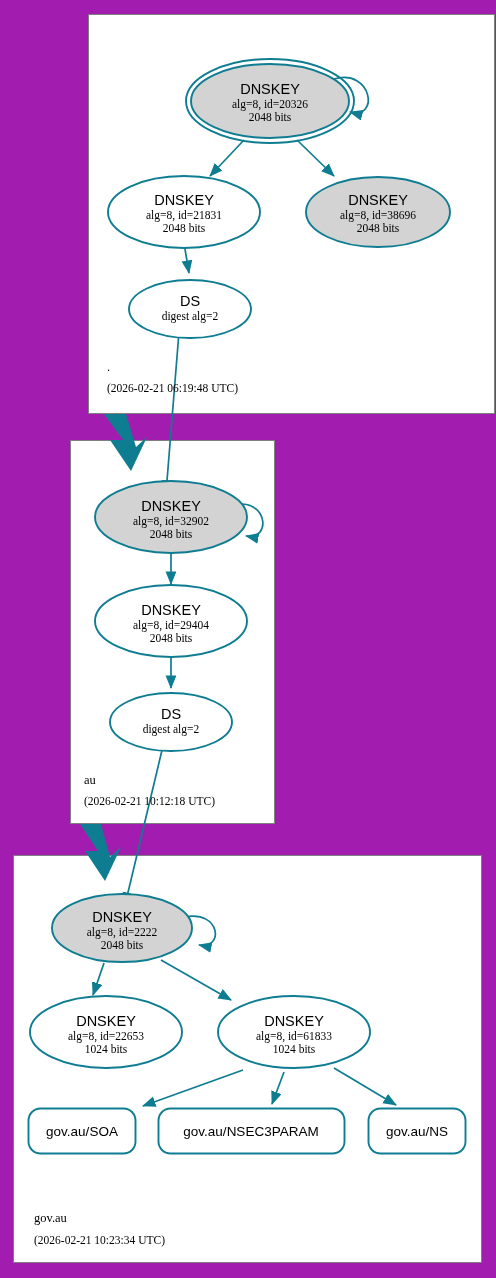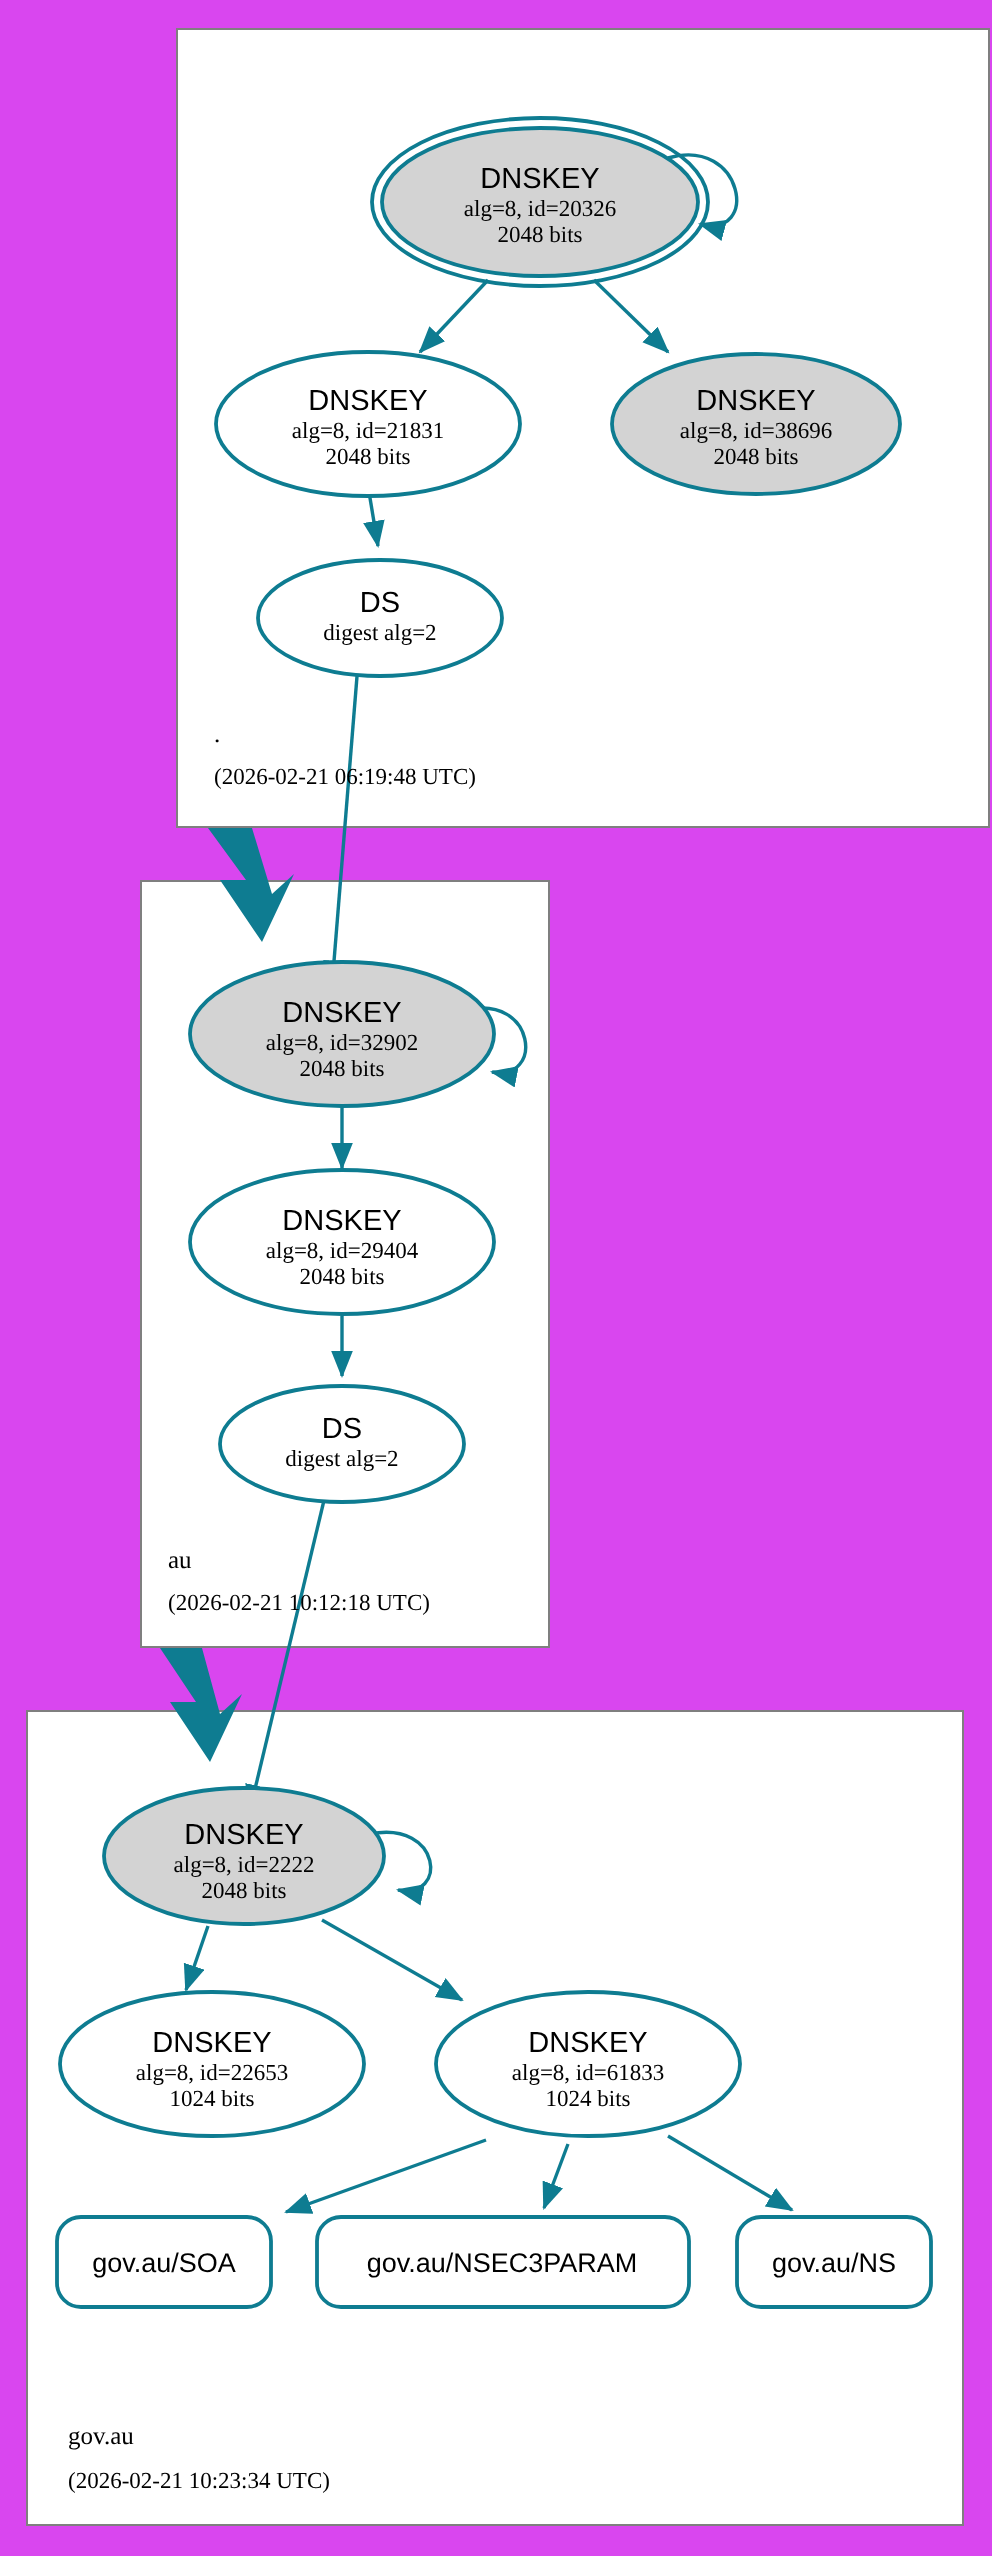"DNSKEY" #stage { background: #d946ef -> #a21caf }
